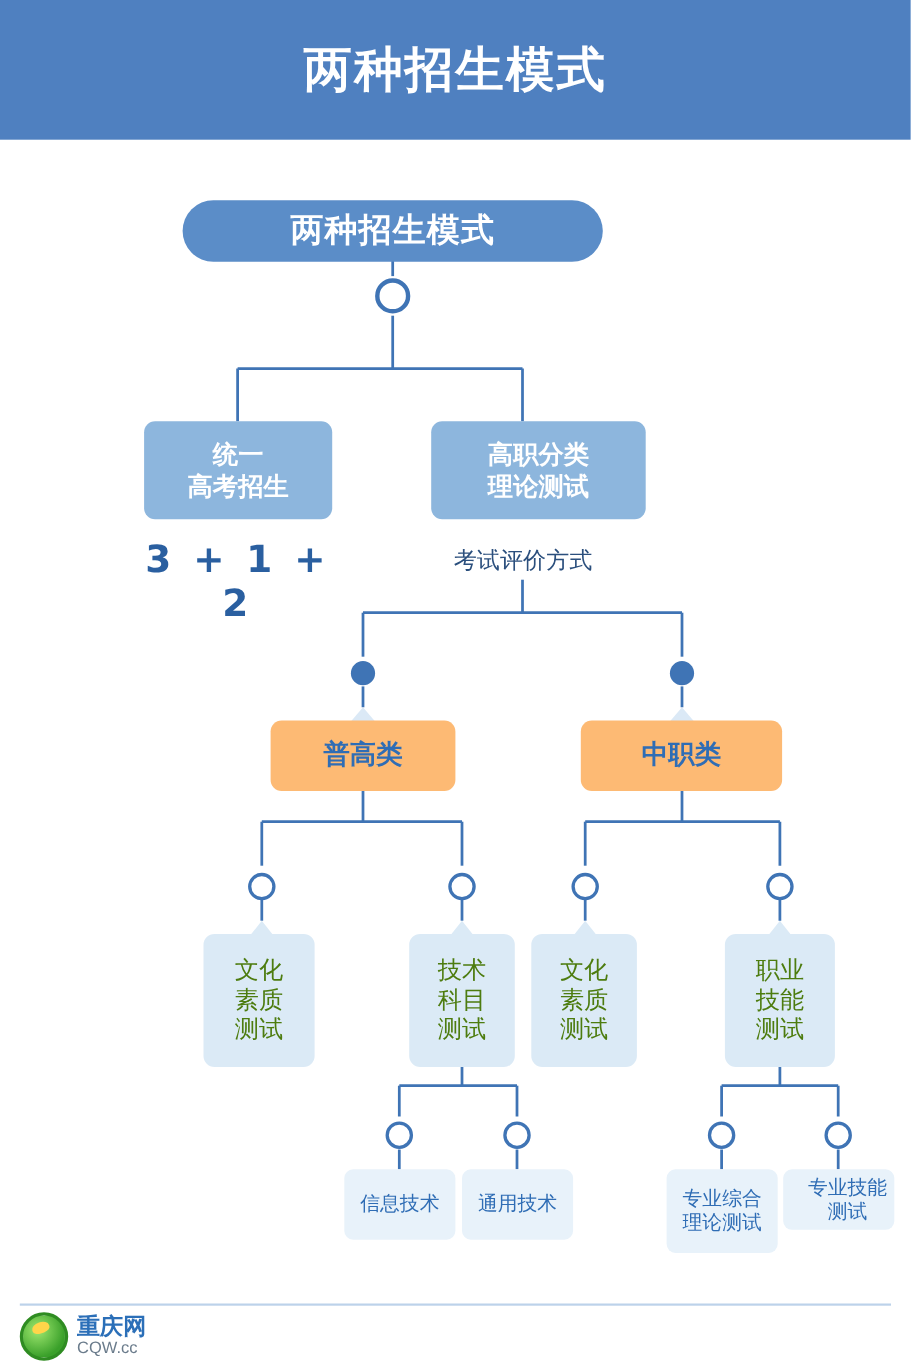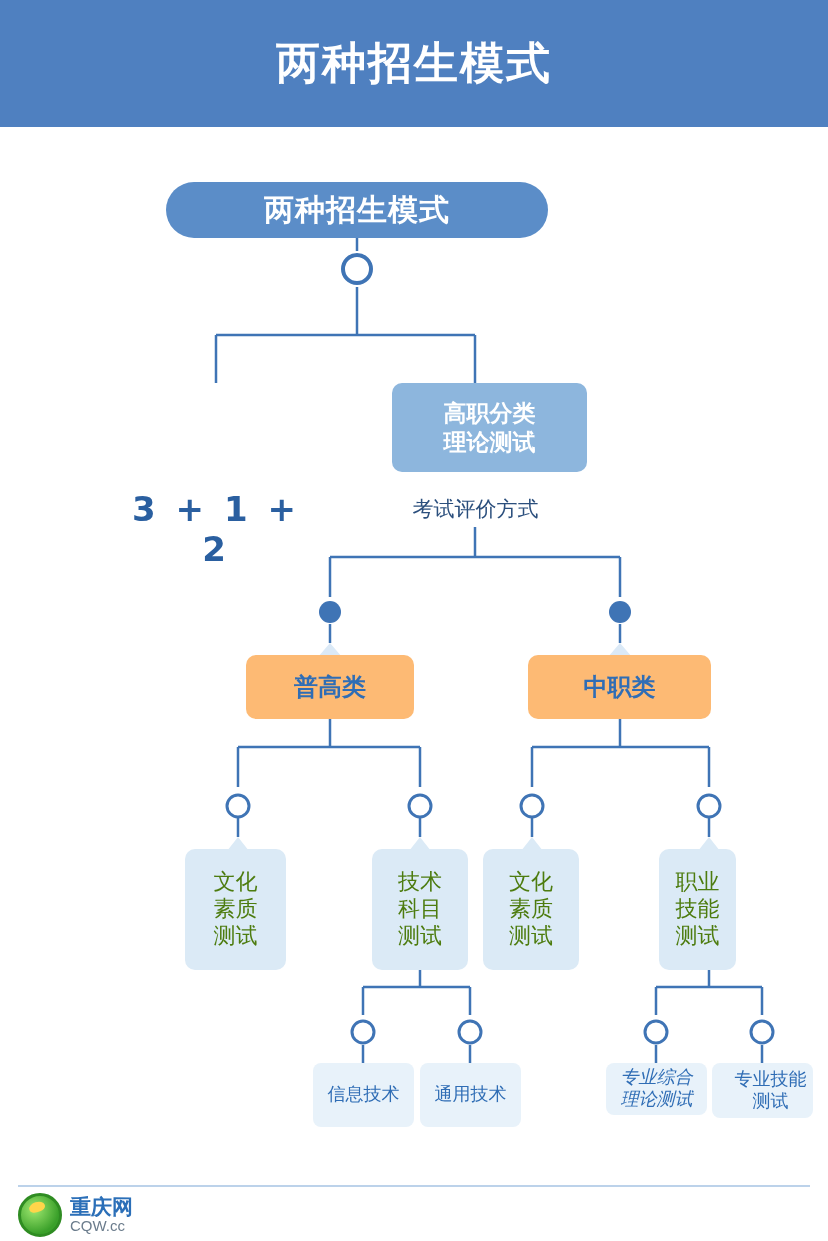"统一" div.node { html: none -> <div> <span> <span>统一</span><br> <span>高考招生</span> </span> </div> }
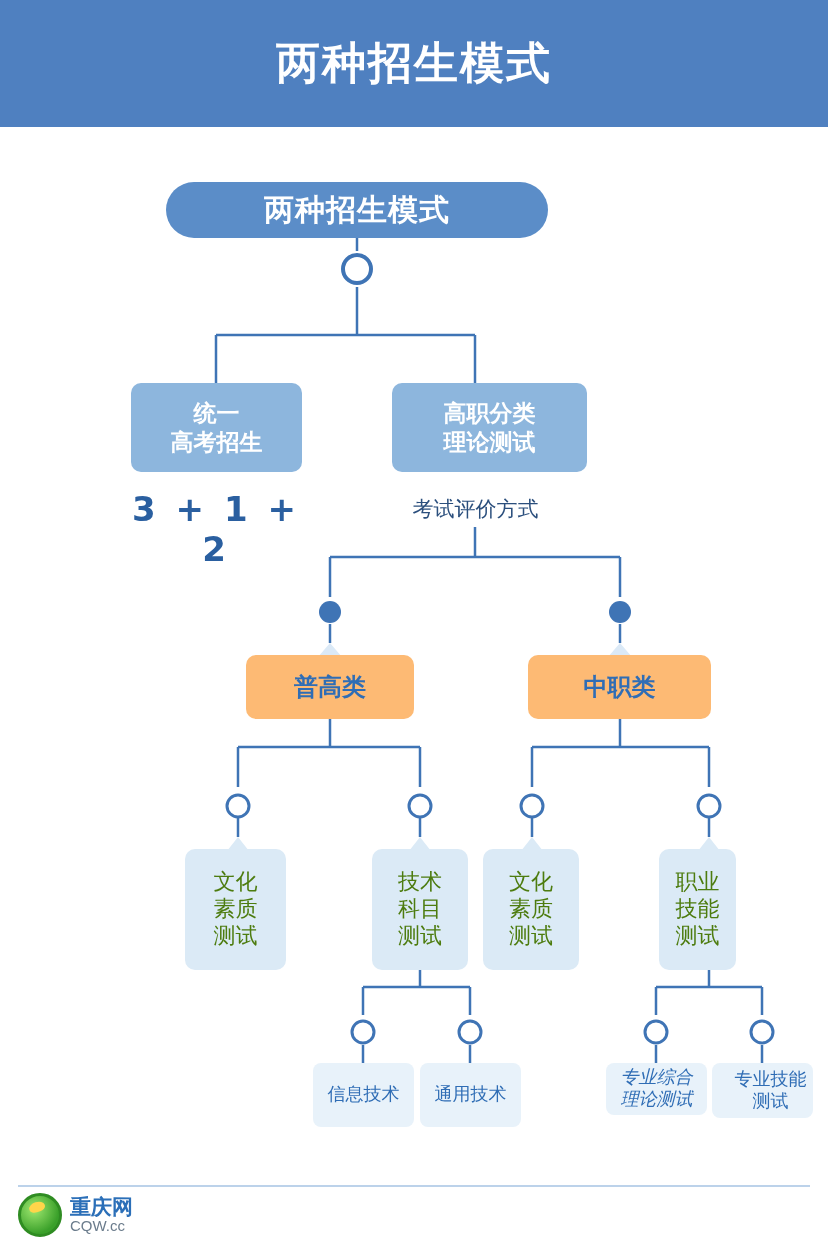"职业" div.node { width: 77px -> 100px }
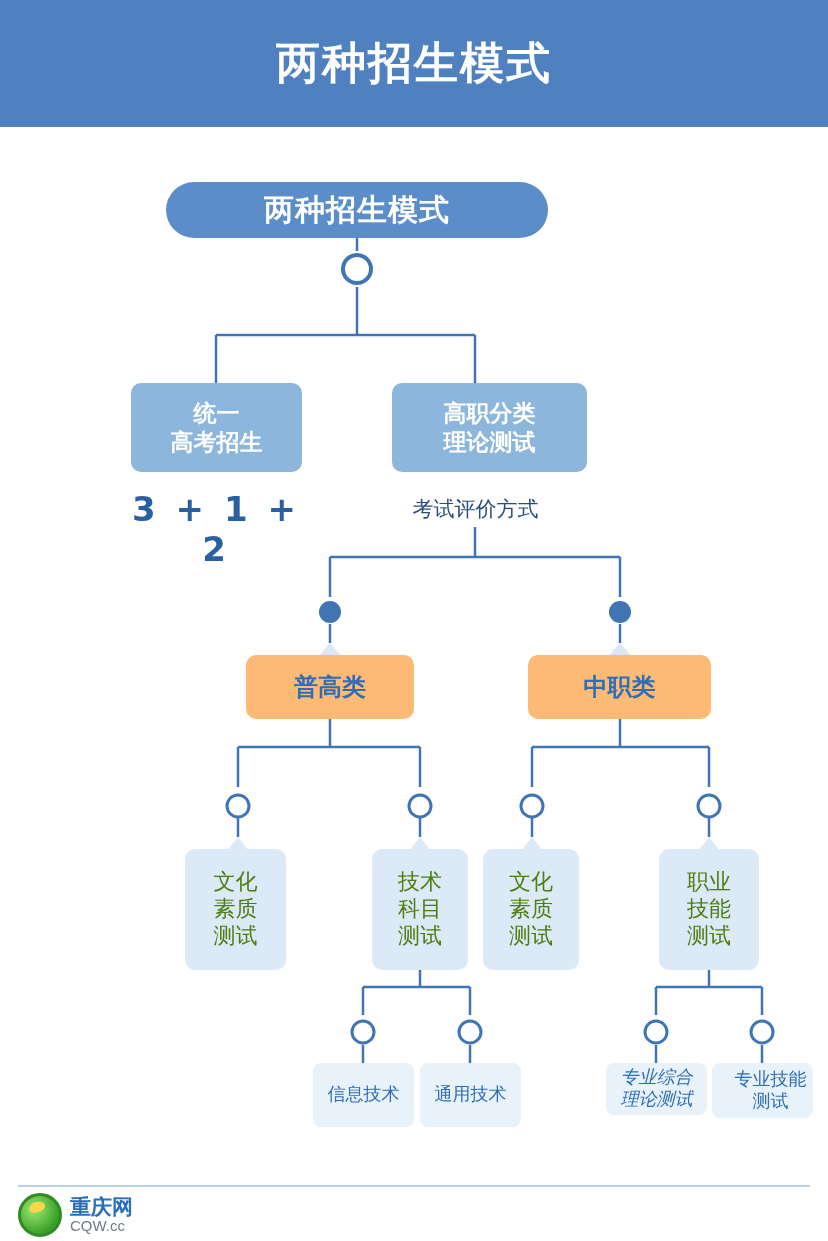"专业综合" div.node { font-style: italic -> none; height: 52px -> 76px }
